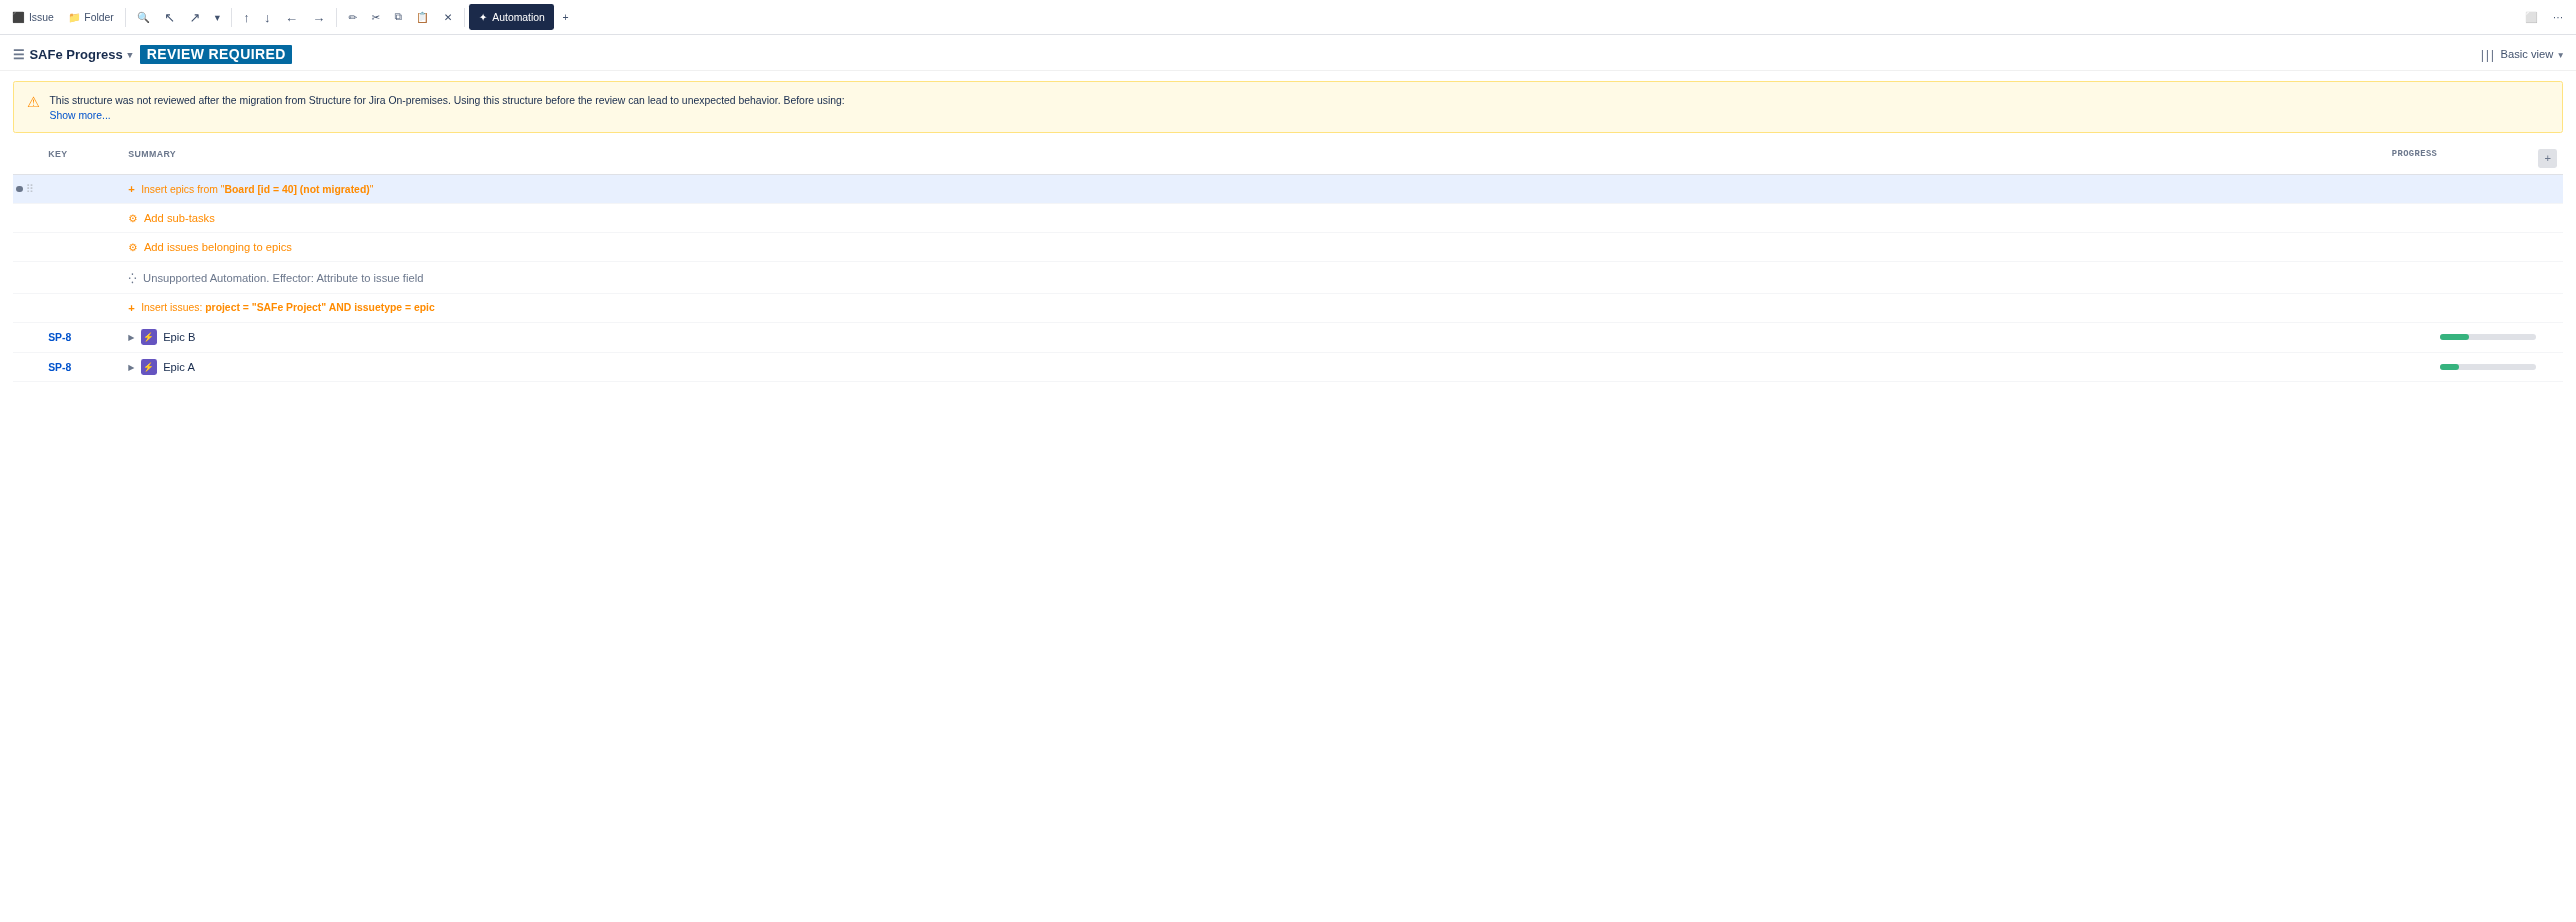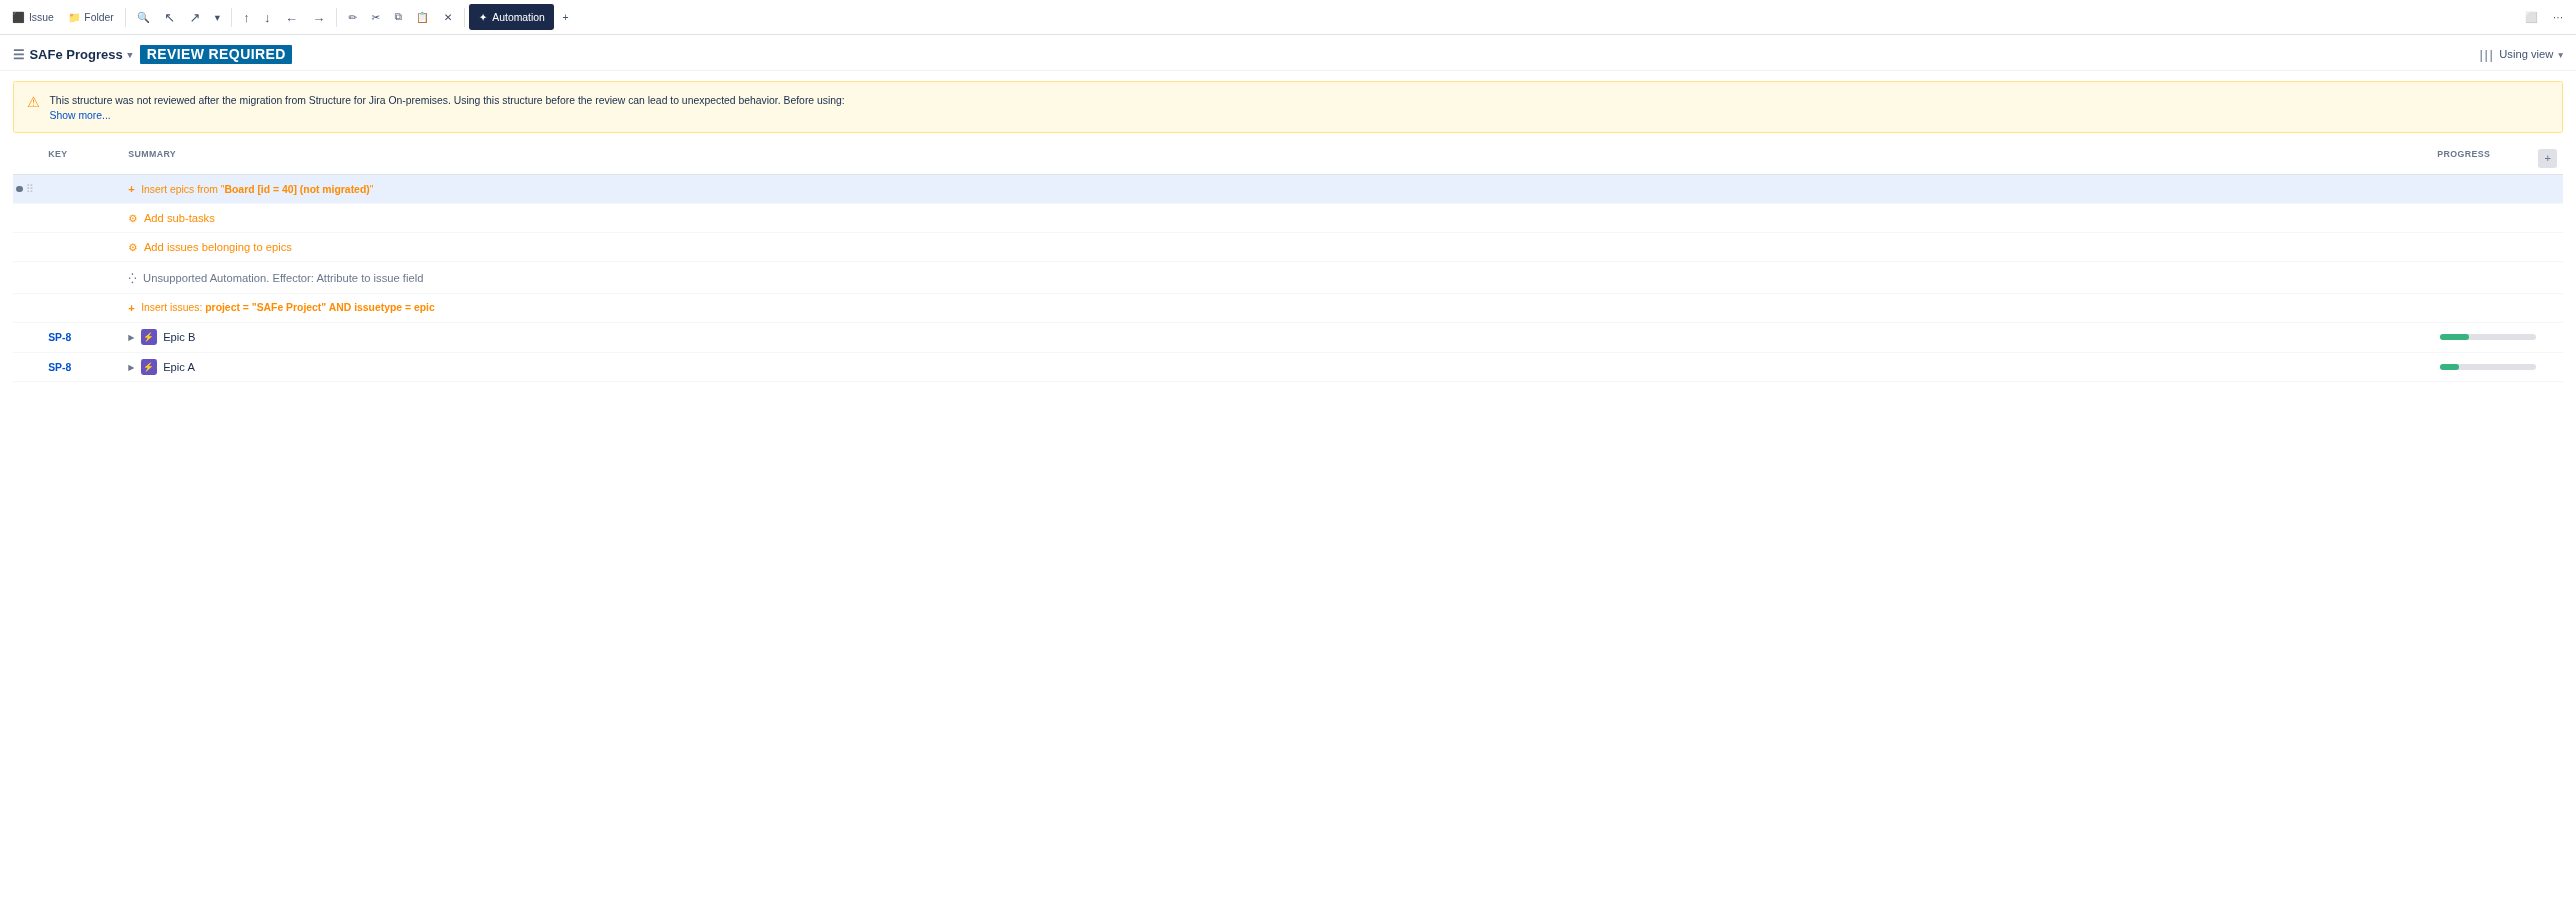"Using view" span.basic-view-label { text: Using -> Basic }
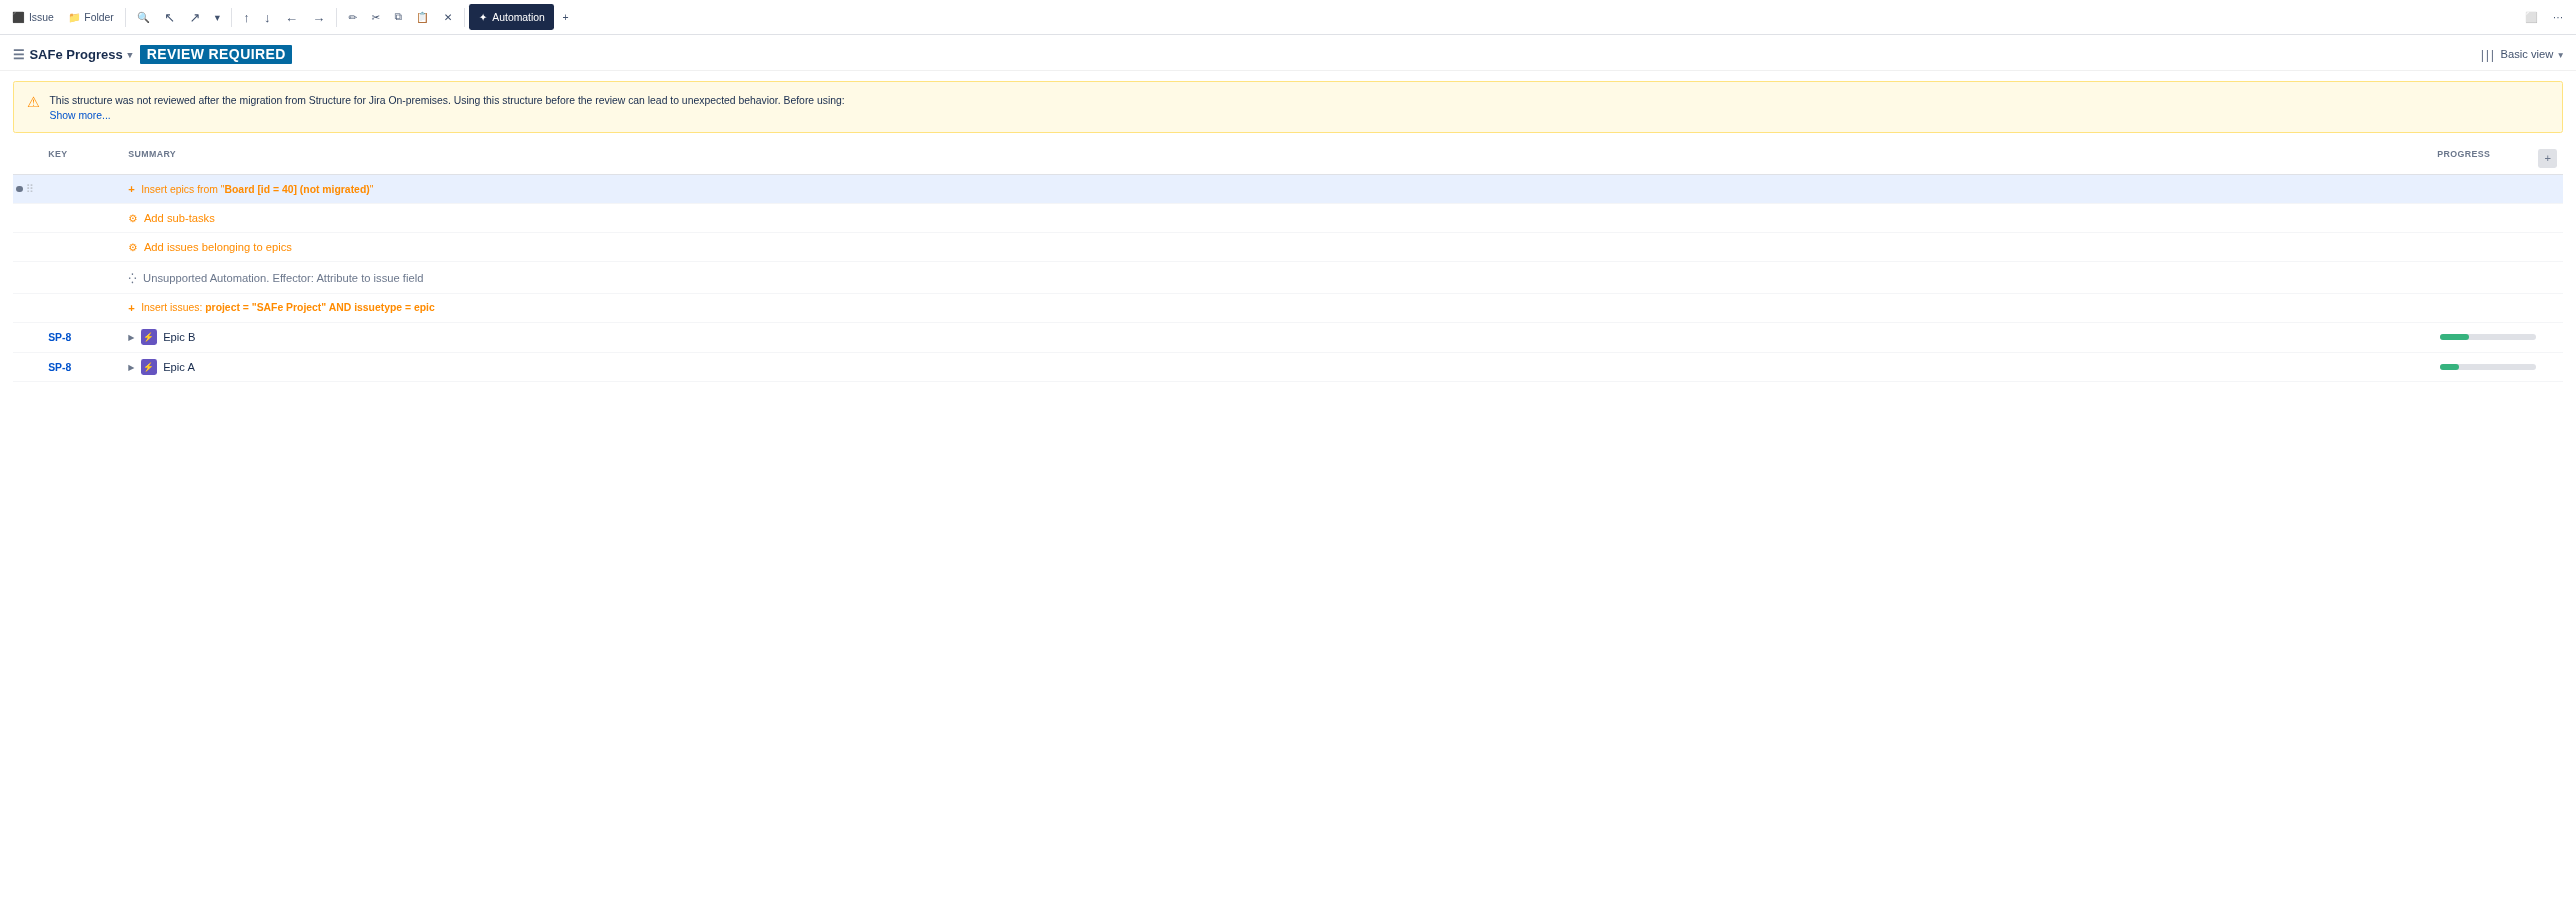"PROGRESS" .table-header .col-progress { font-family: none -> Liberation Mono, monospace; text-align: center -> left }
